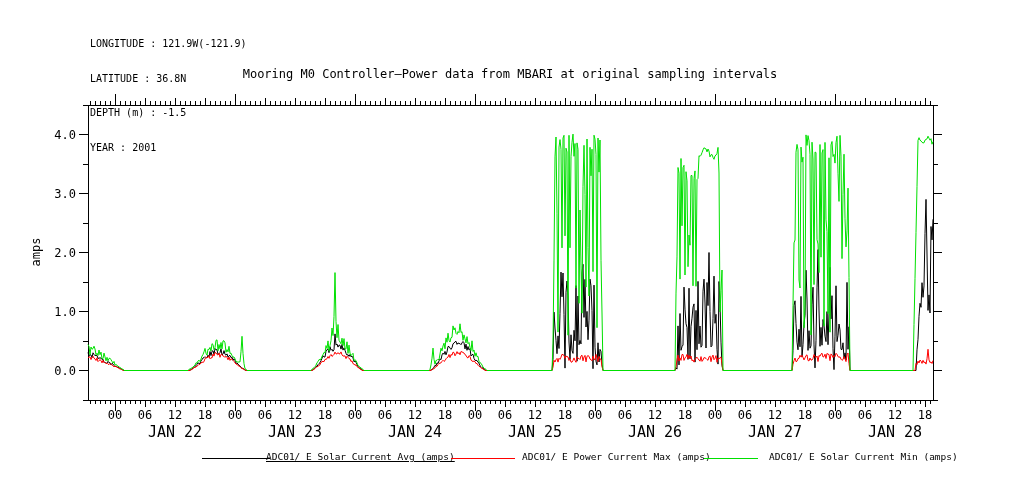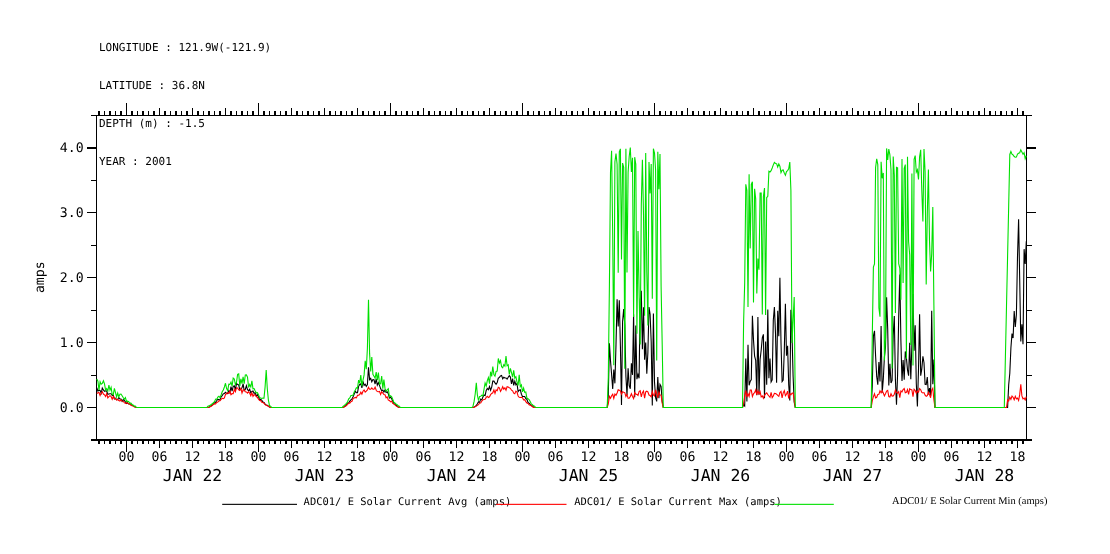"Mooring M0 Controller—Power data from" div.title { html: none -> <div>Mooring M0 Controller—Power data from MBARI at original sampling intervals</div> }
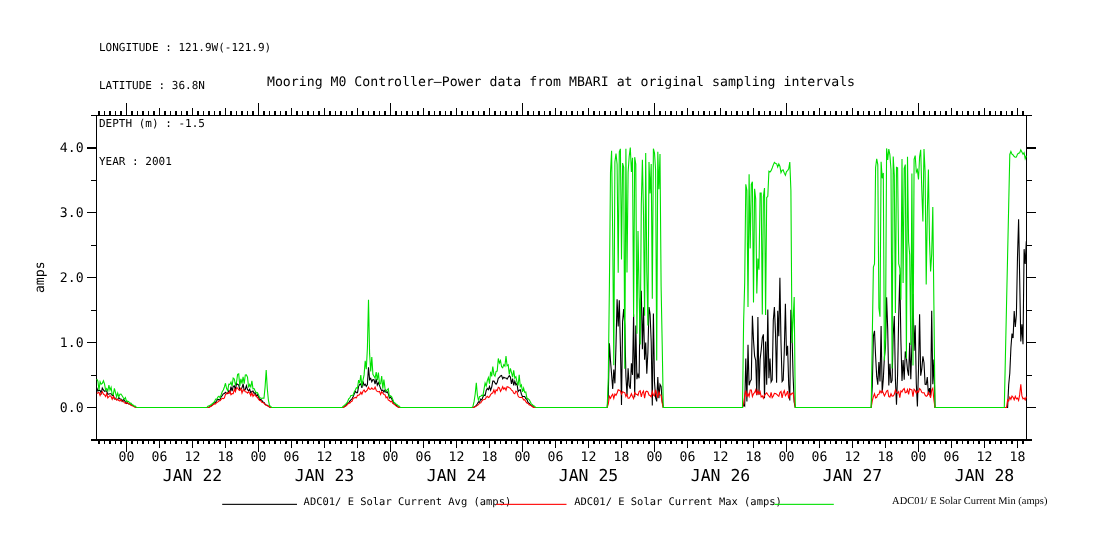"ADC01/ E Solar Current Avg" div.legend-label { left: 276px -> 266px; text-decoration: none -> underline }
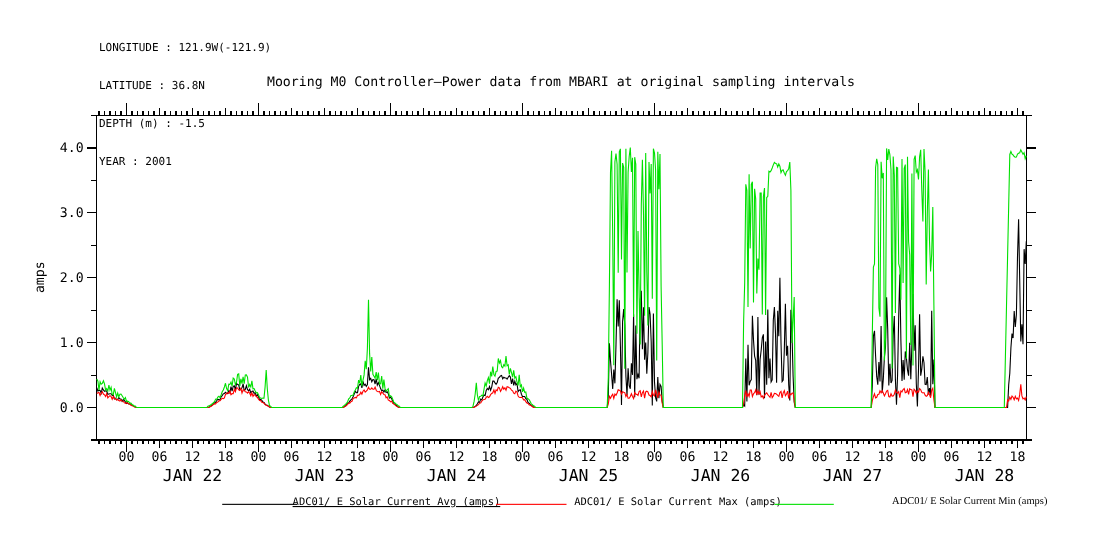"ADC01/ E Solar Current Max" div.legend-label { text: Solar -> Power }
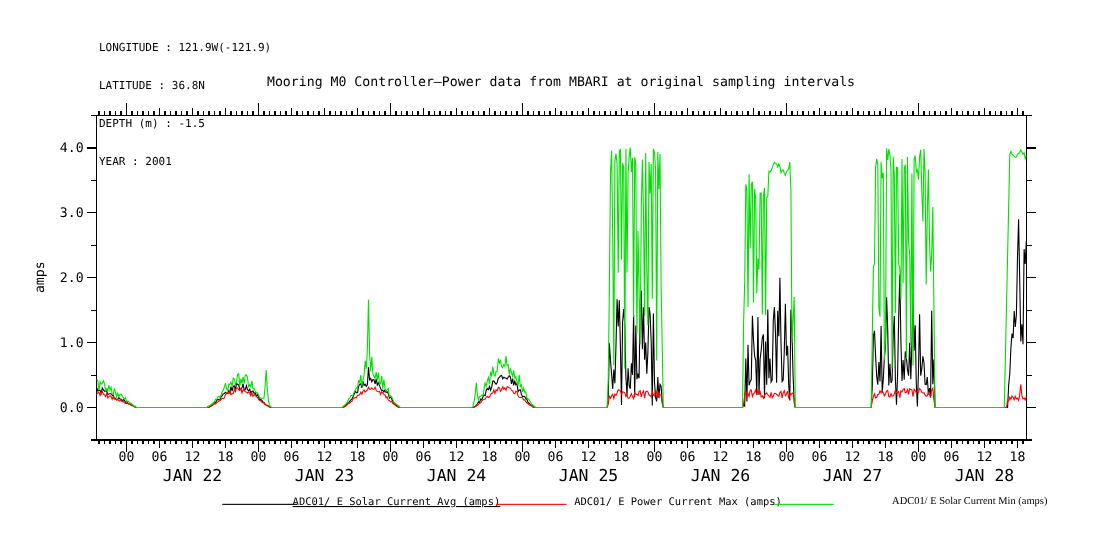"ADC01/ E Solar Current Min" div.legend-label { font-family: Liberation Serif, serif -> none; left: 811px -> 769px }
